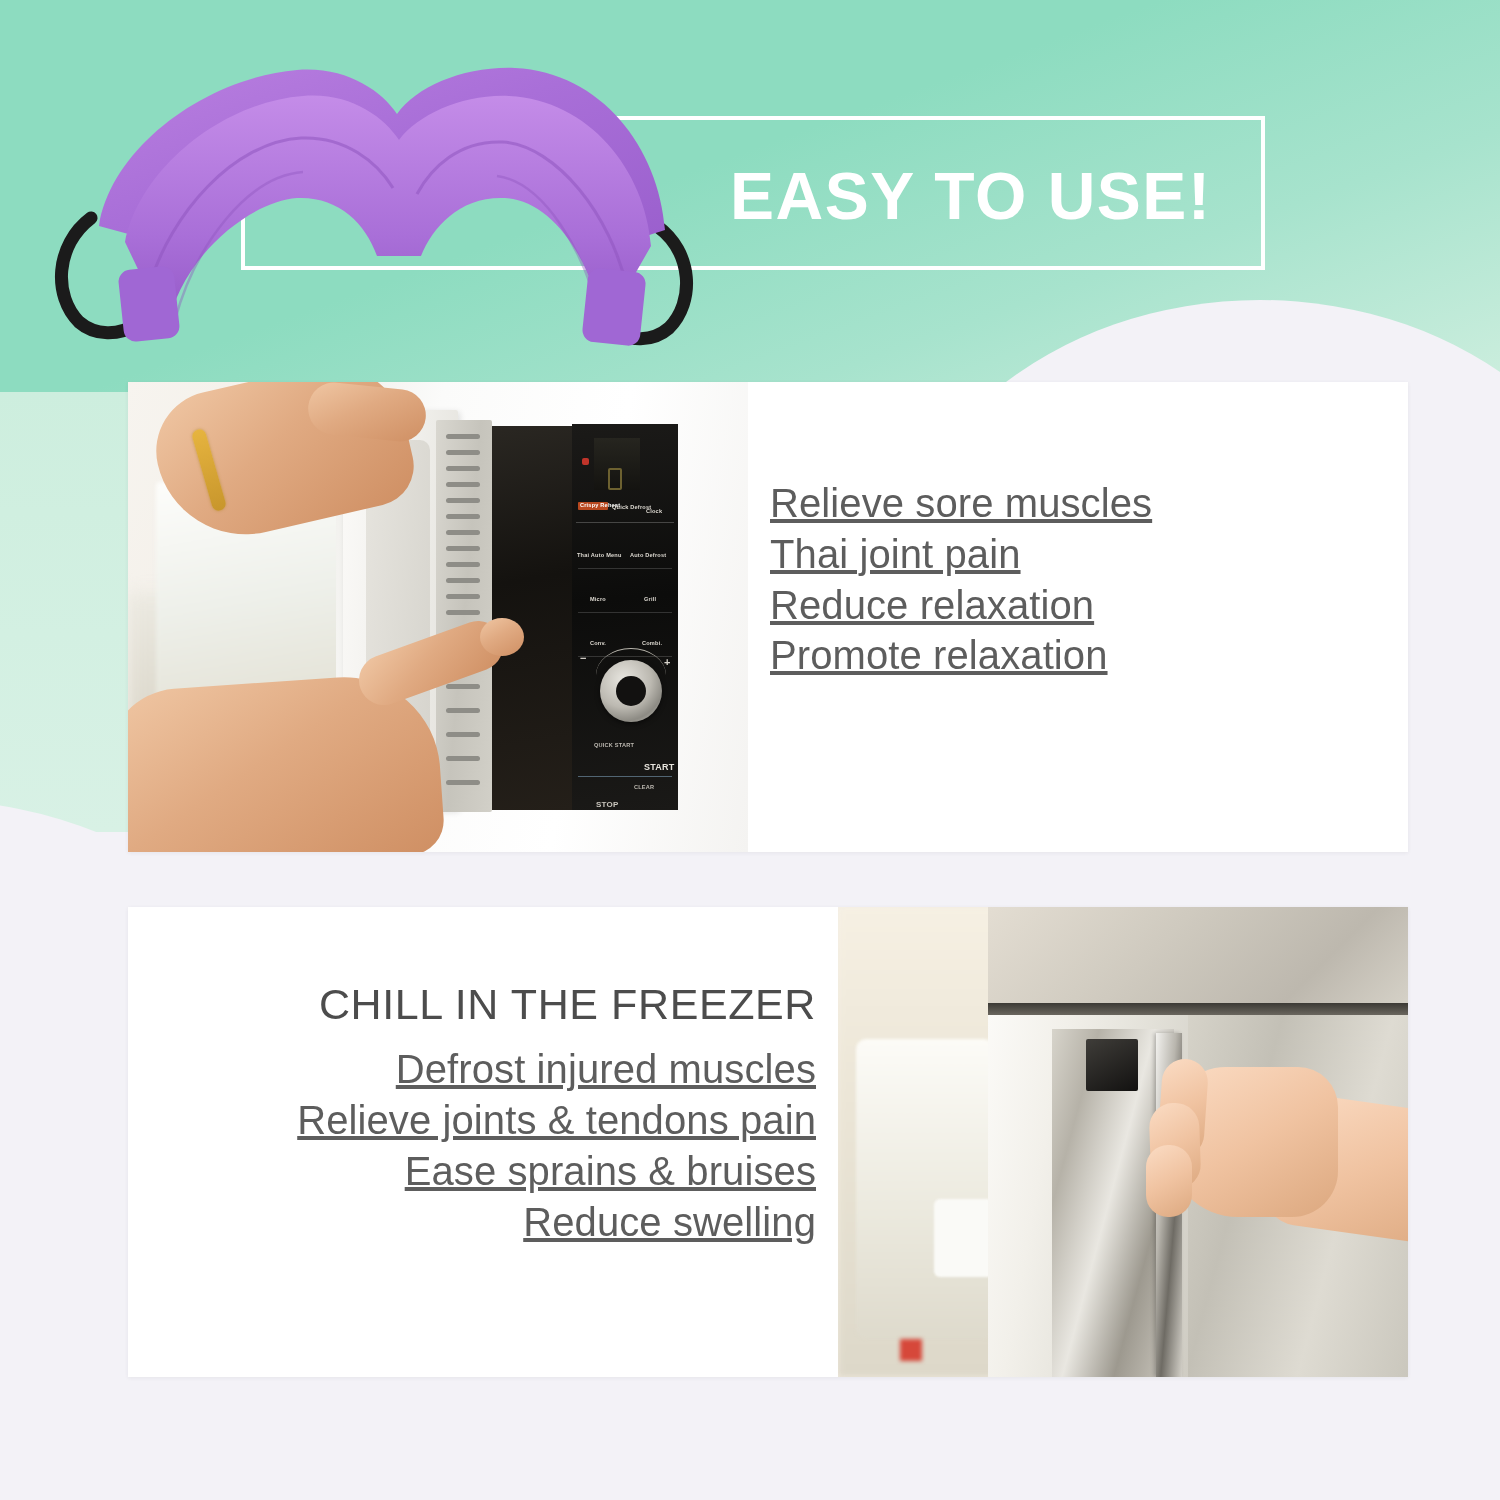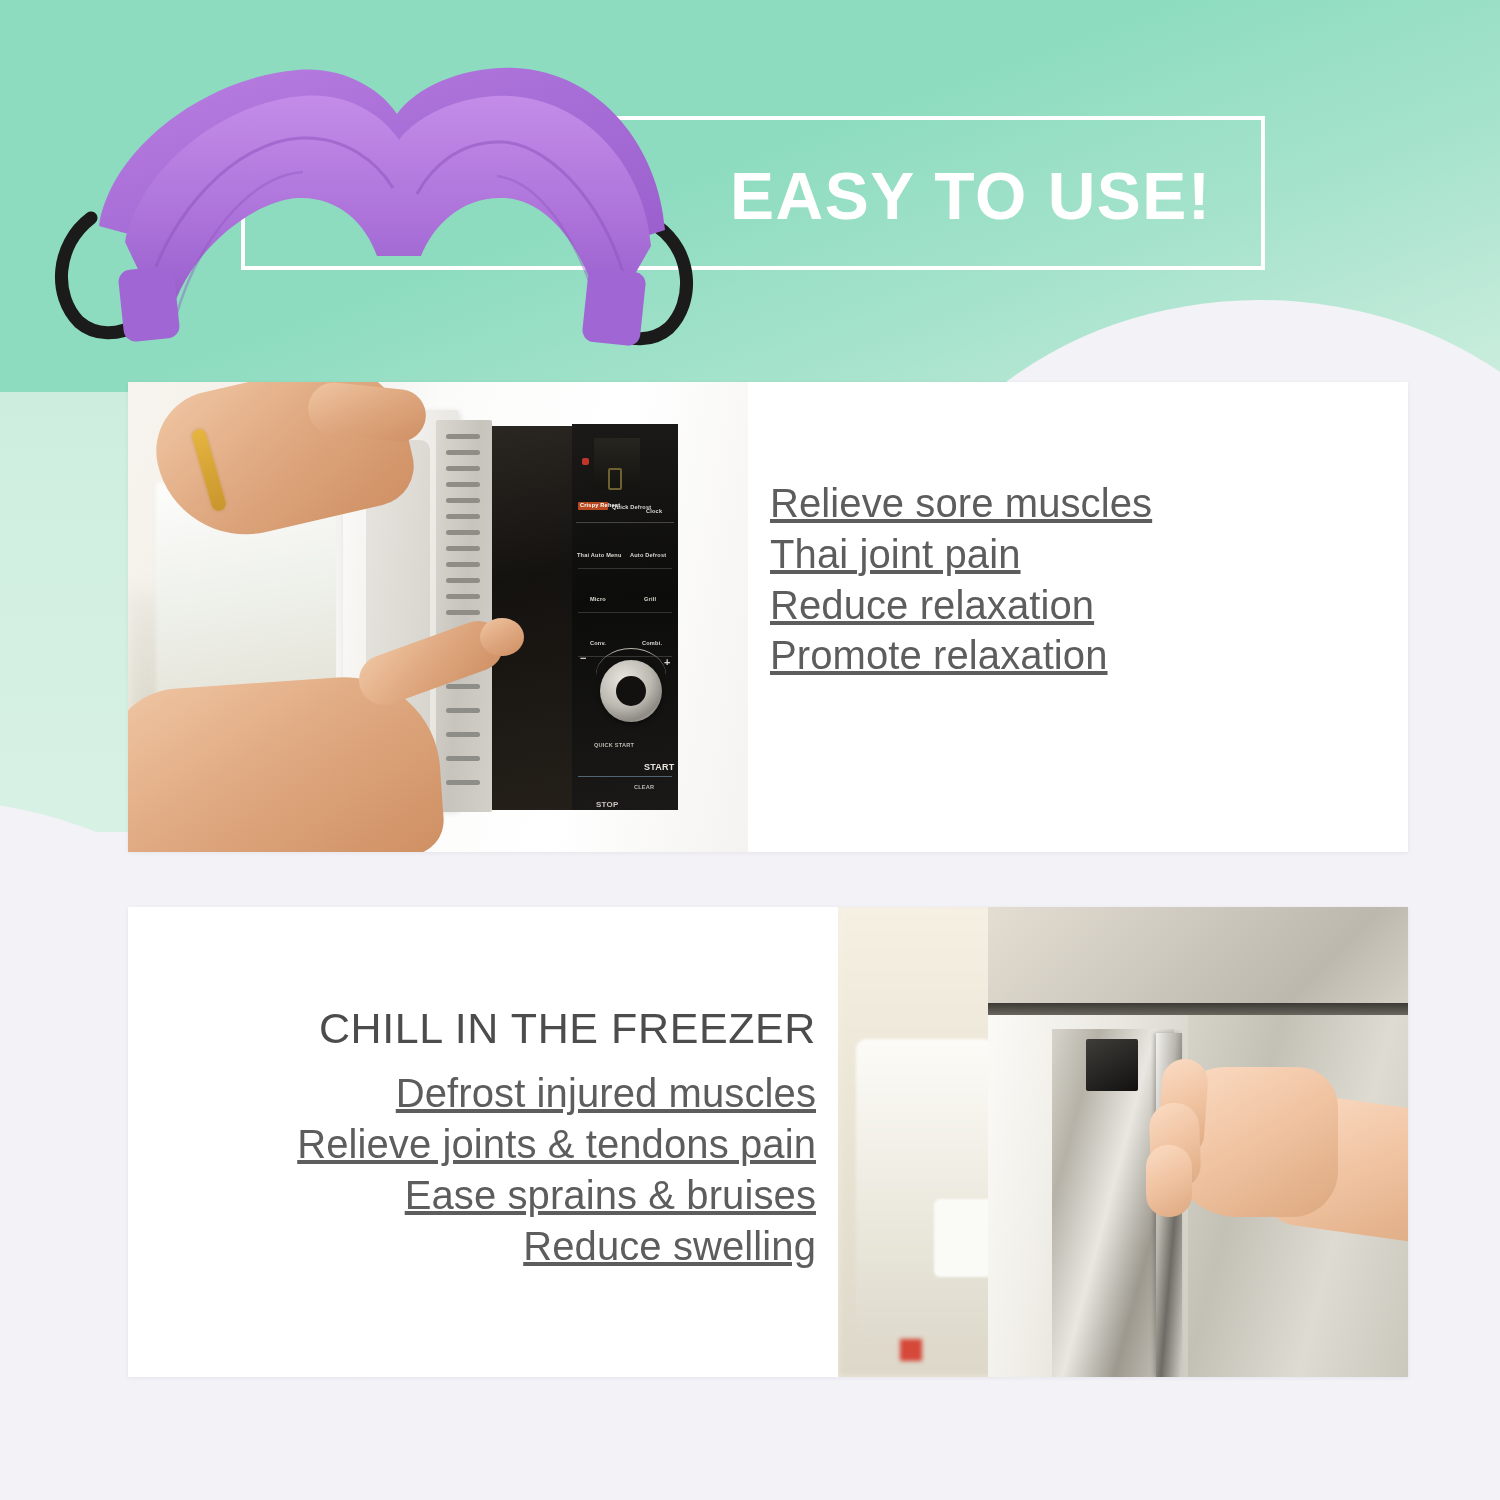"CHILL IN THE FREEZER" #text-chill { padding: 98px 22px 0 0 -> 74px 22px 0 0 }
